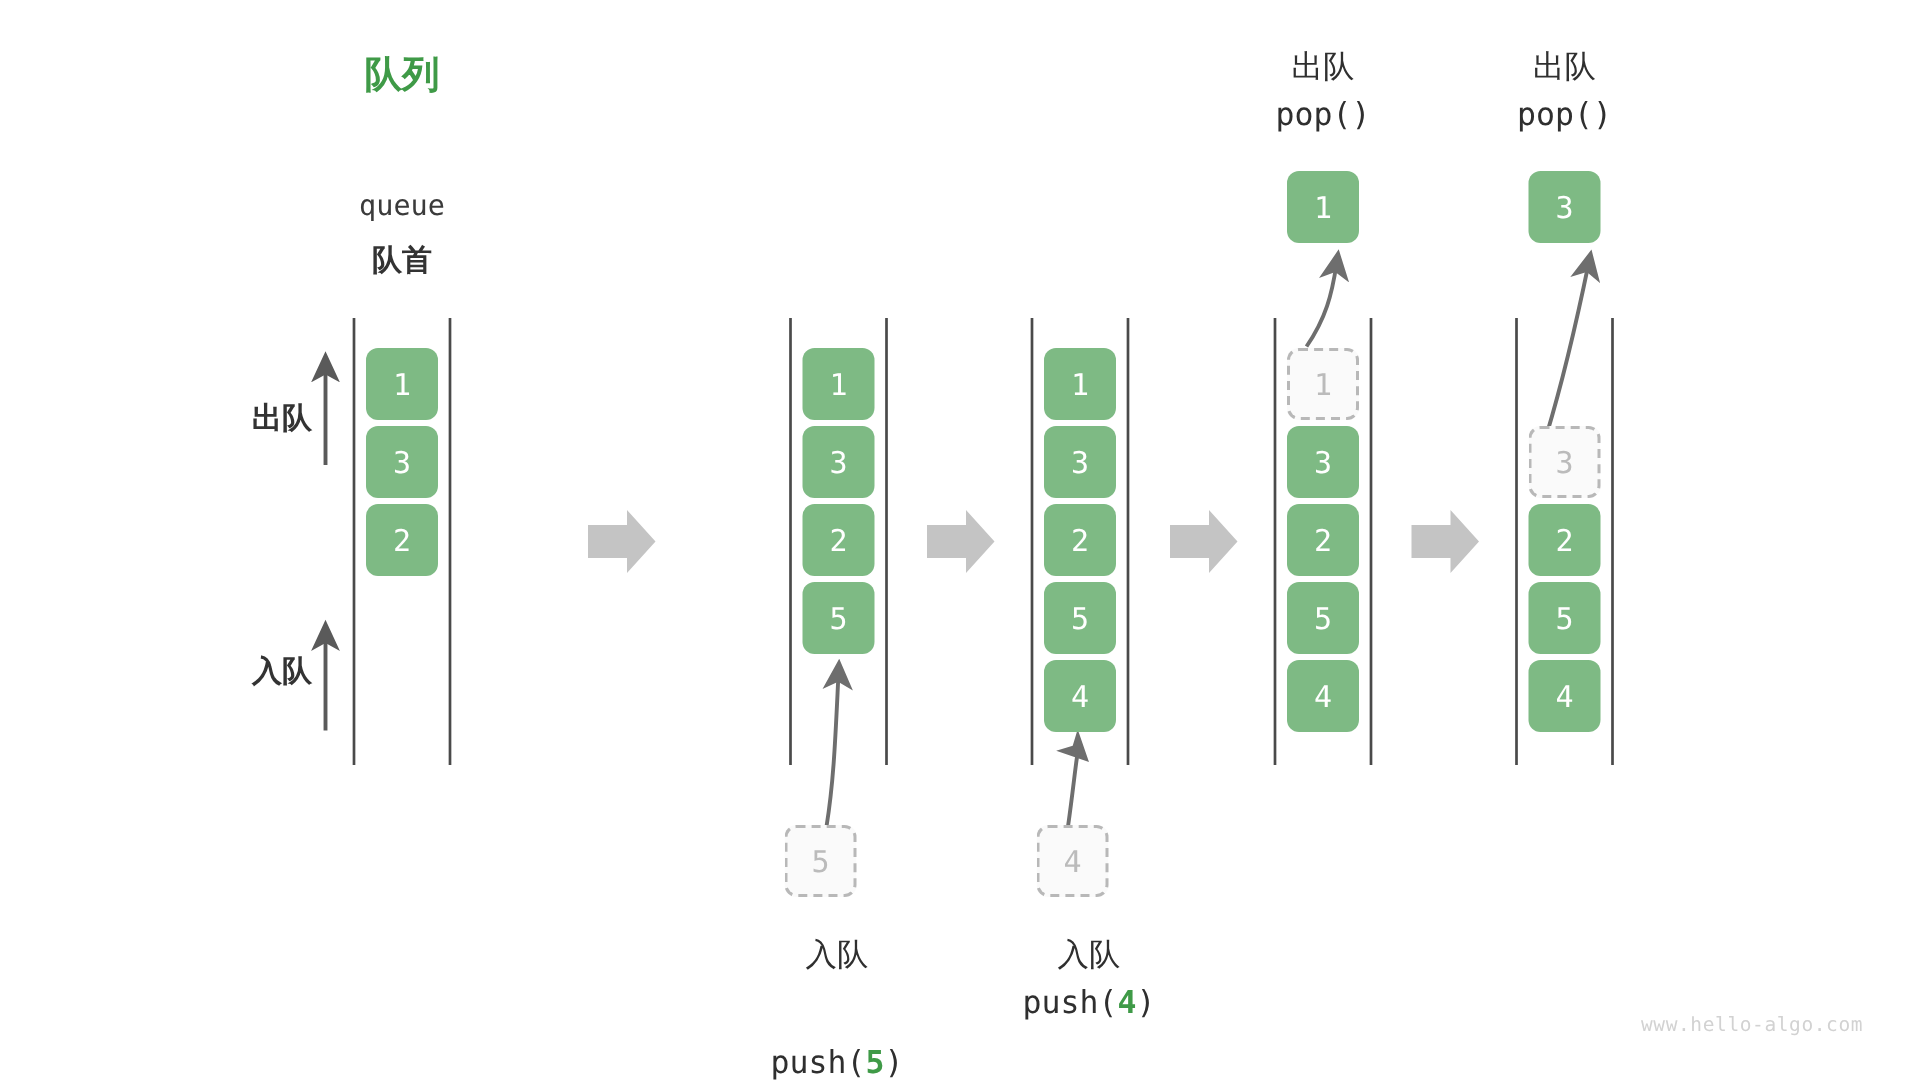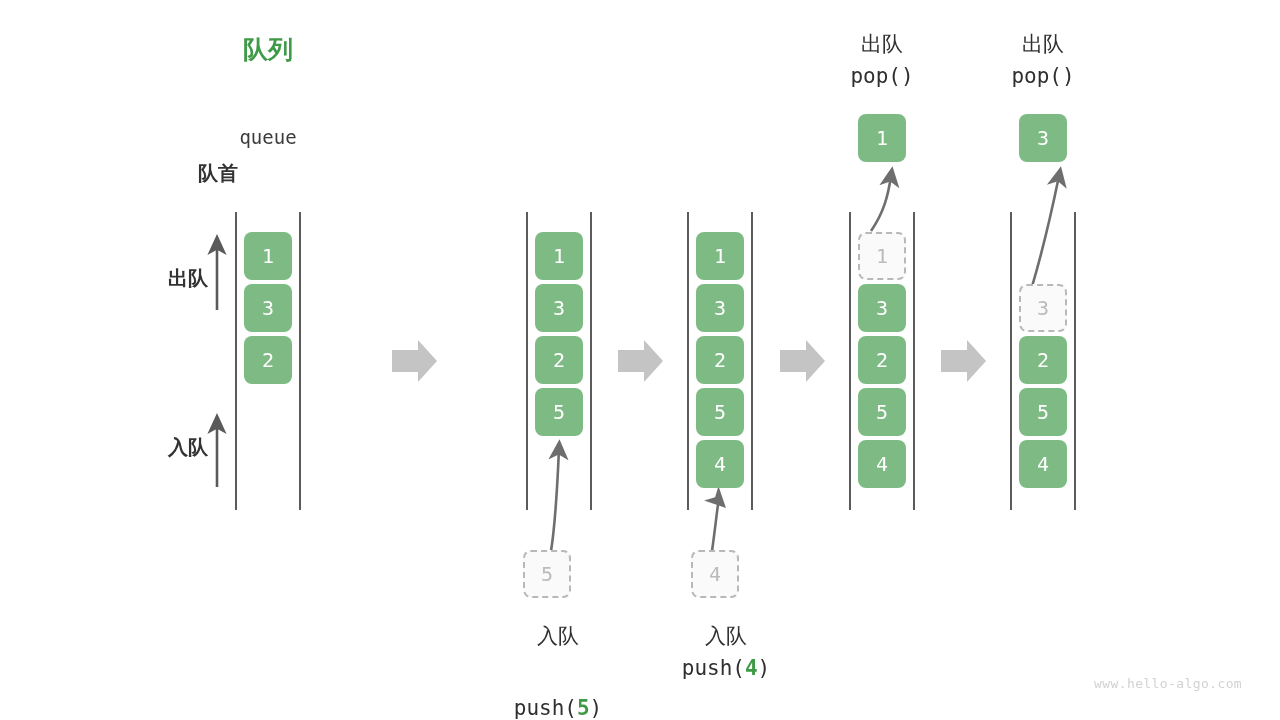"队首" .label-cn-bold { text-align: none -> center }
